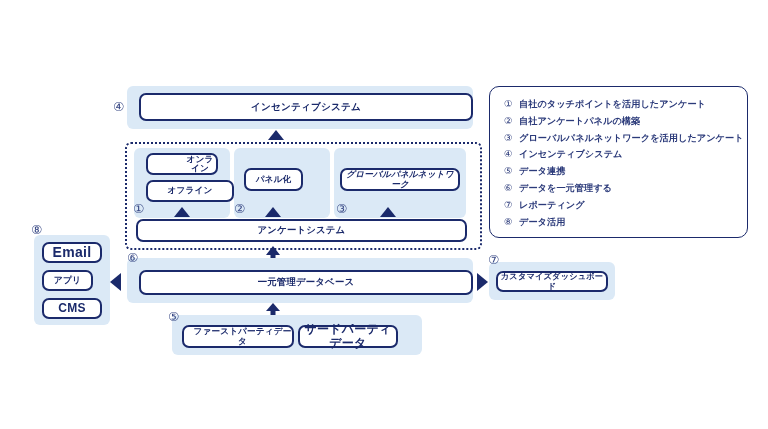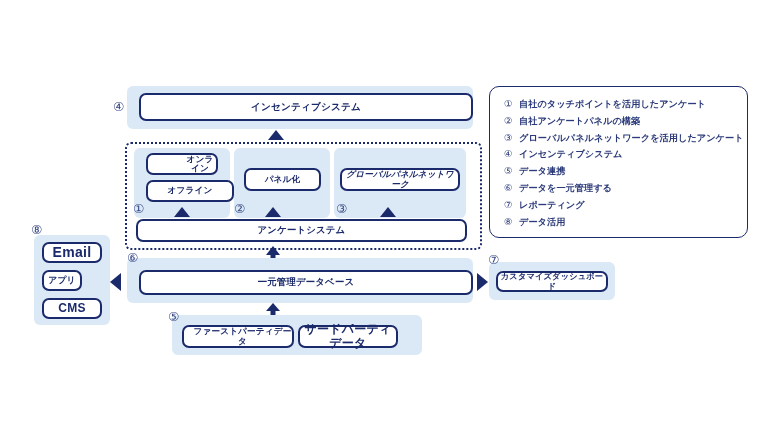"パネル化" div.box { width: 77px -> 59px }
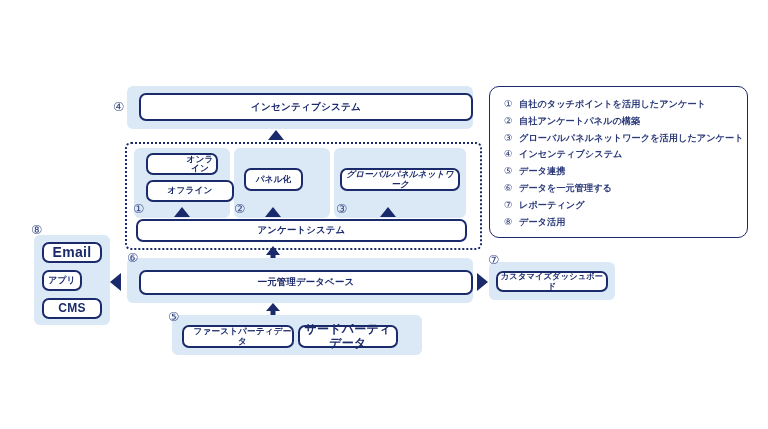"アプリ" div.box { width: 40px -> 51px }
